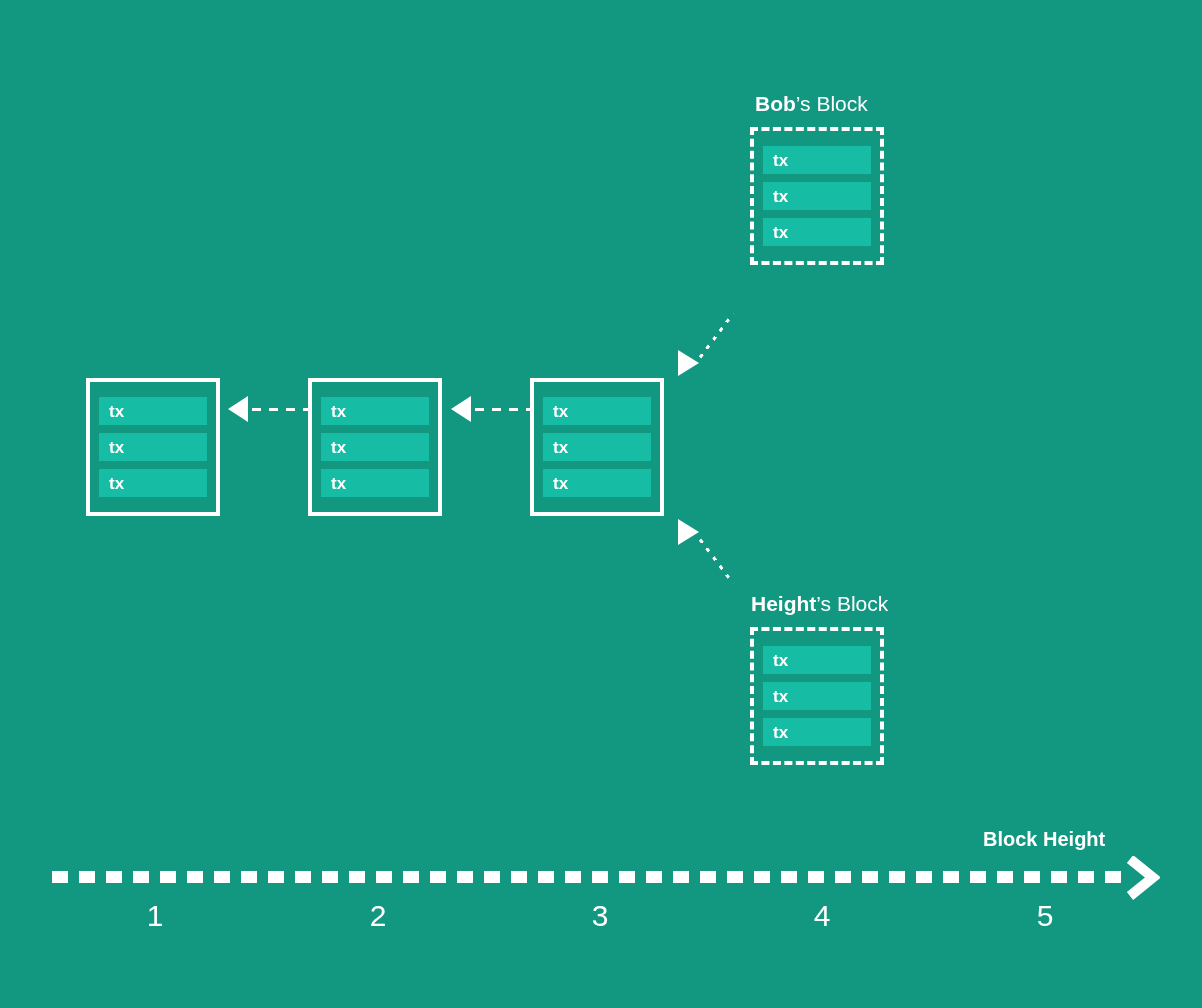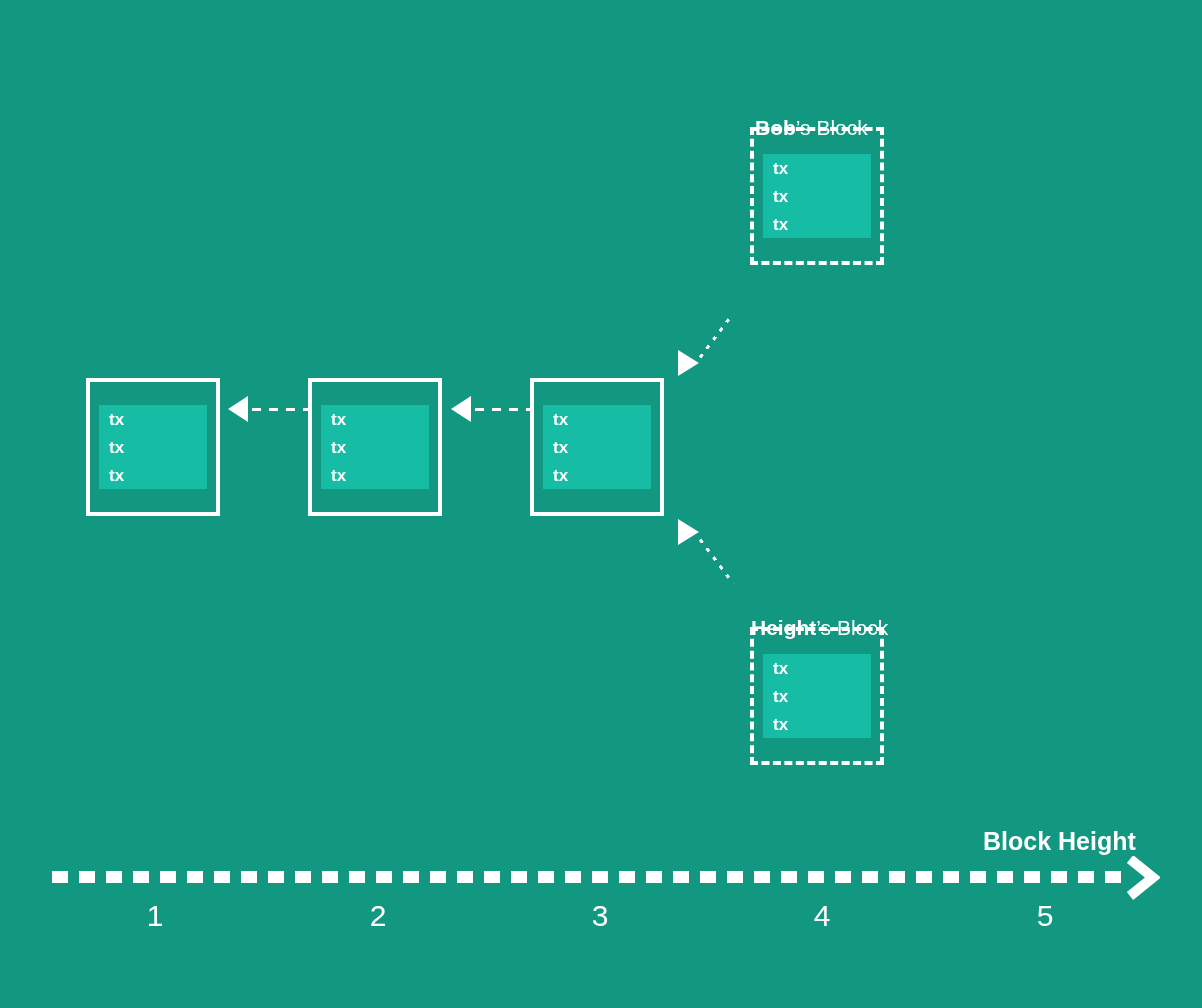"Bob’s Block" .owner-label { margin-top: 24px -> none }
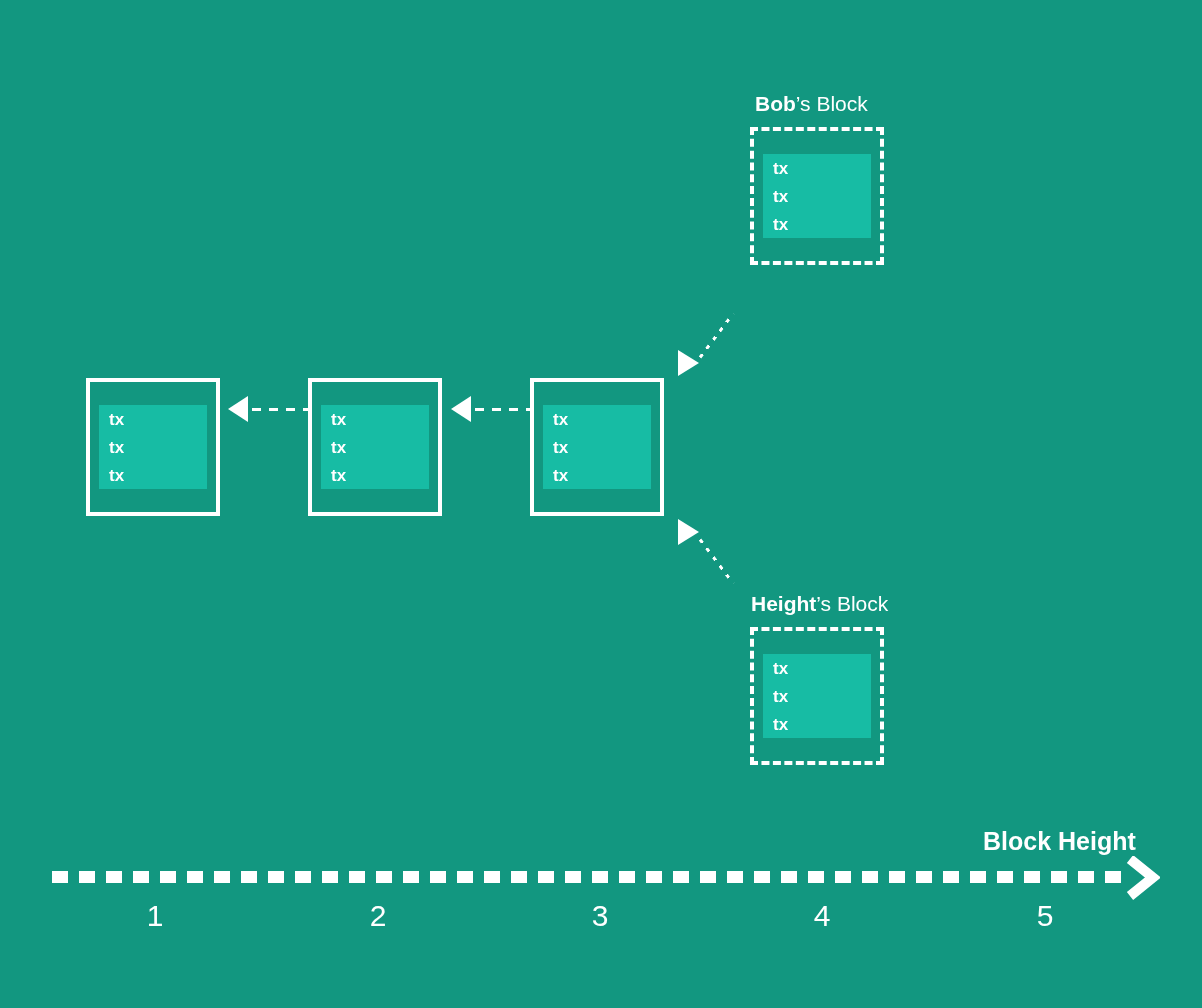"tx" .block { gap: 0 -> 8px }
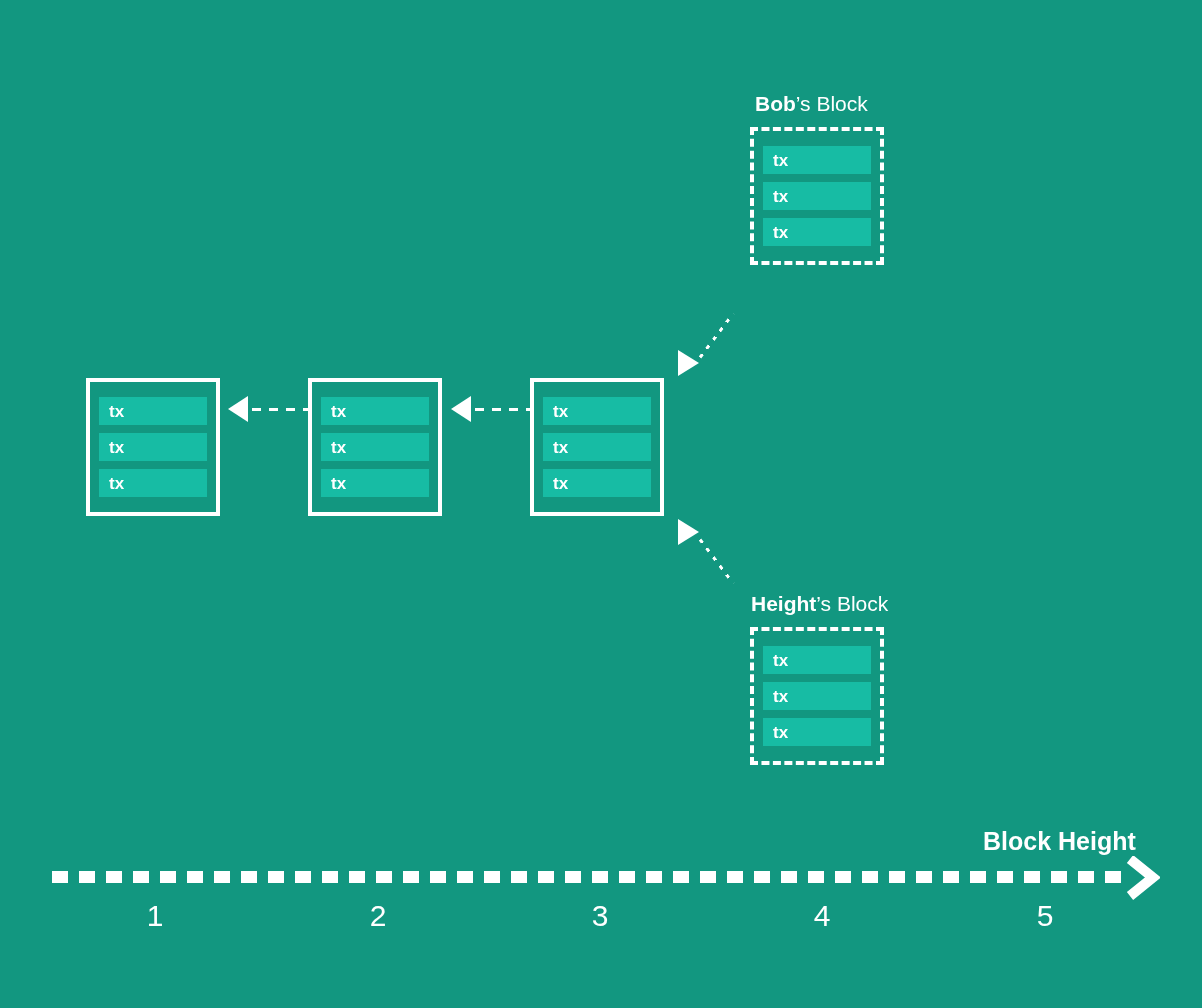"Block Height" .axis-title { font-size: 25px -> 20px }
